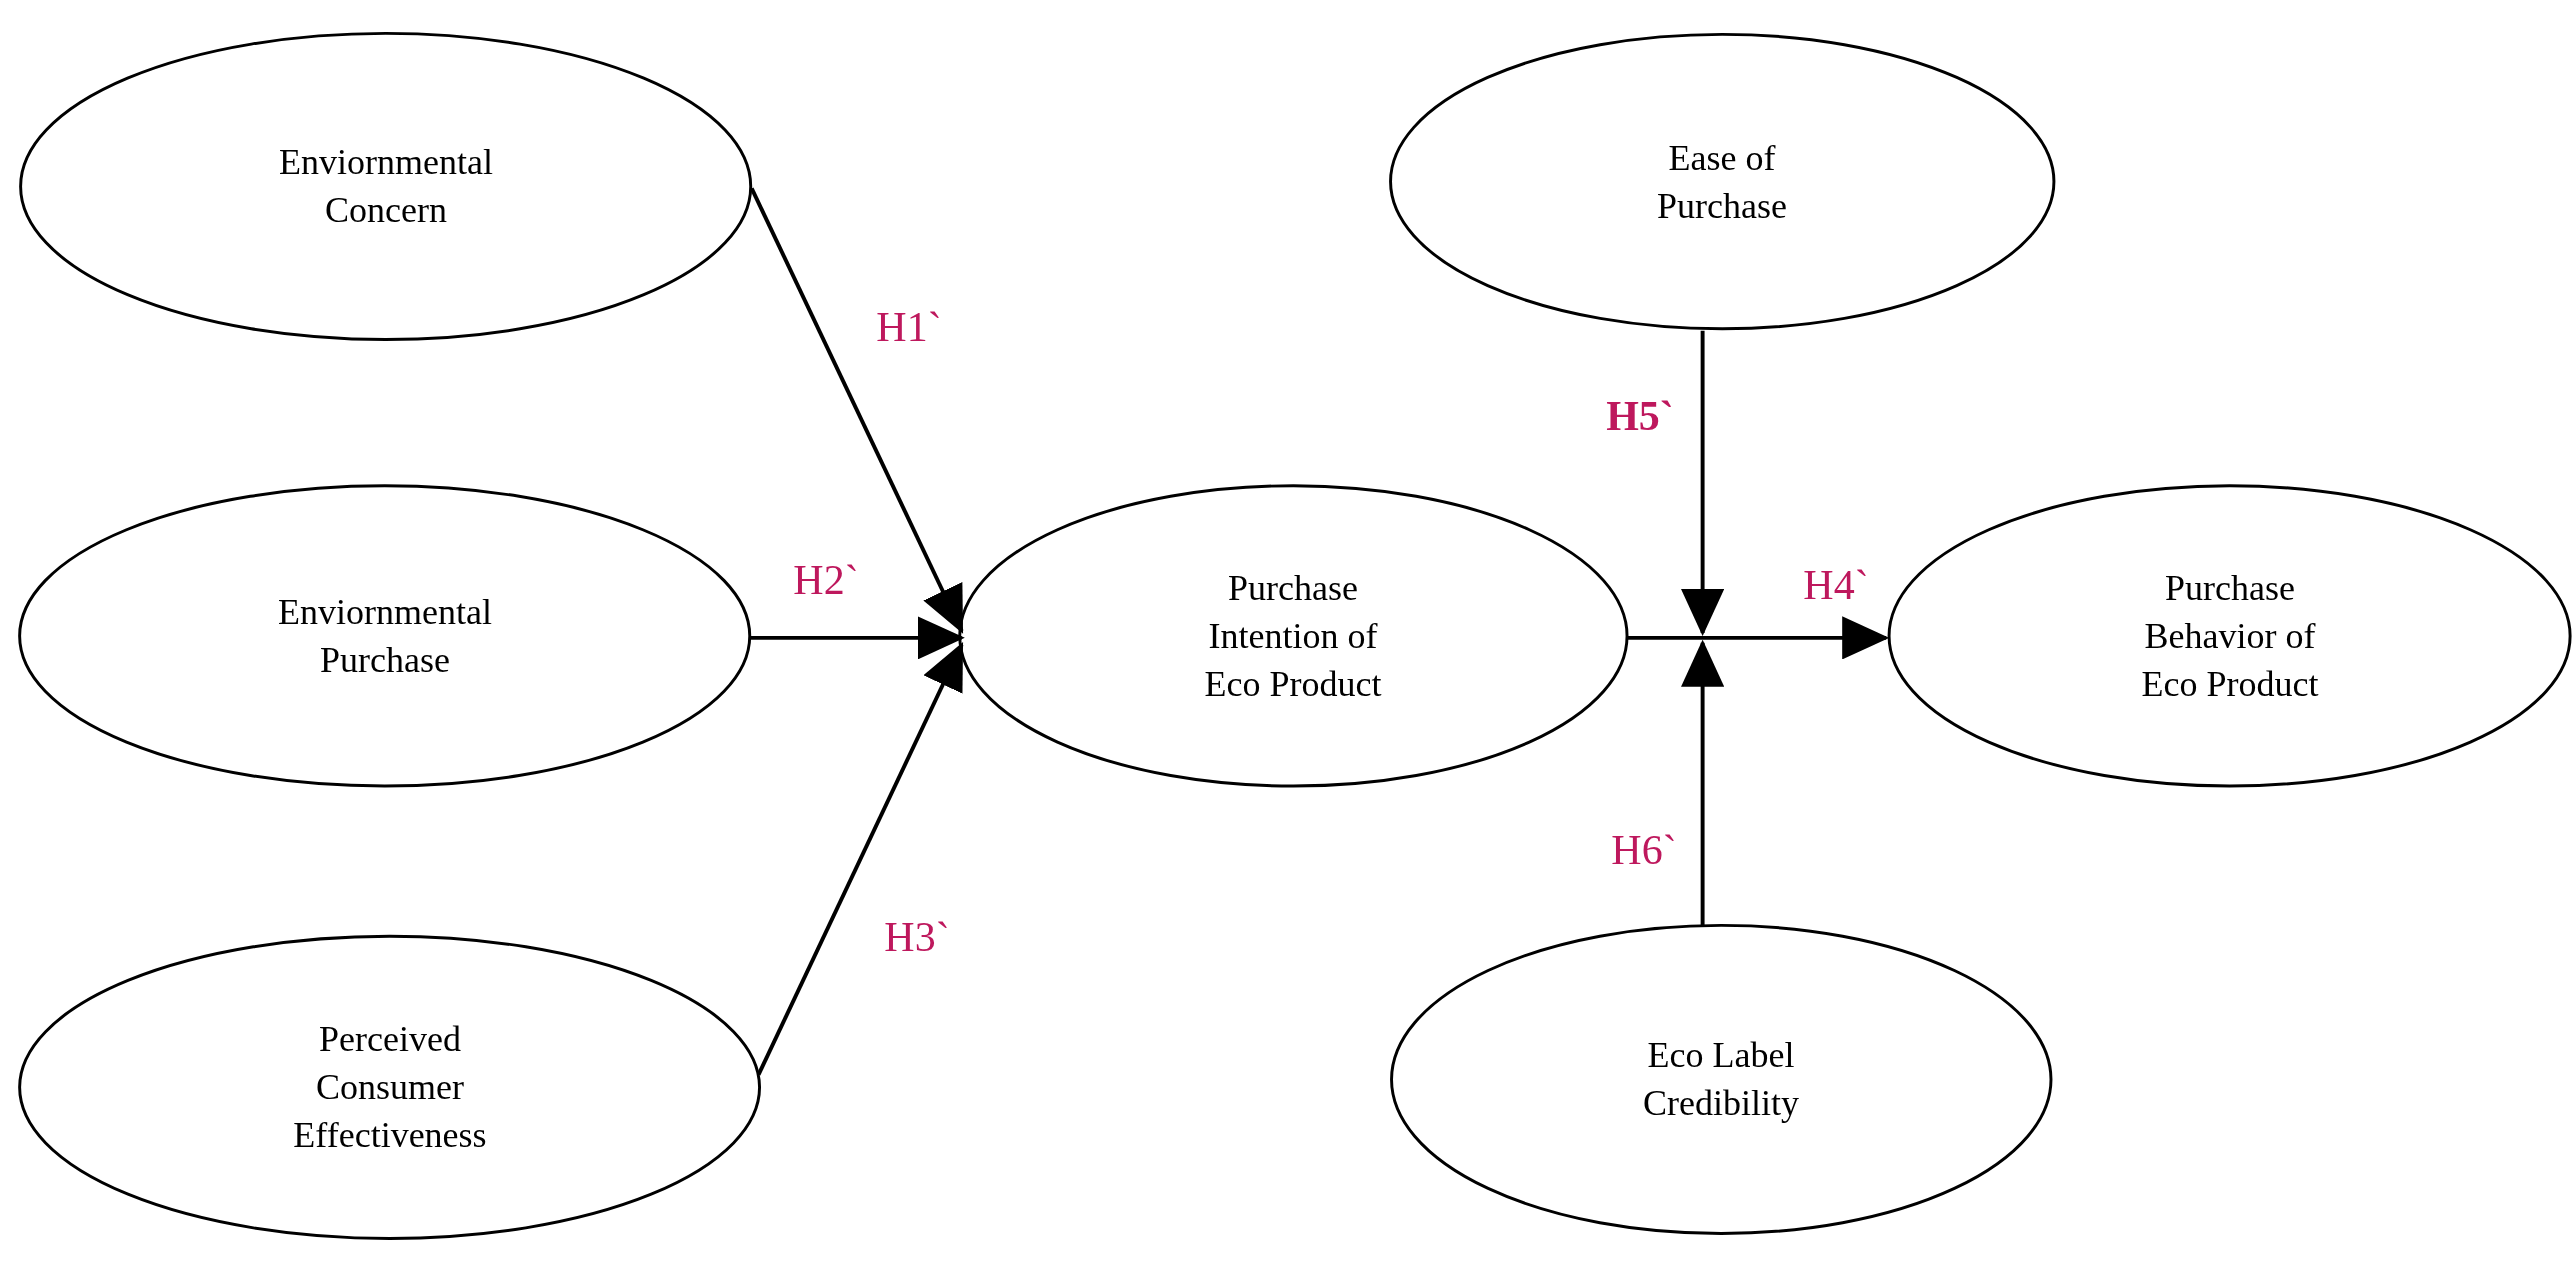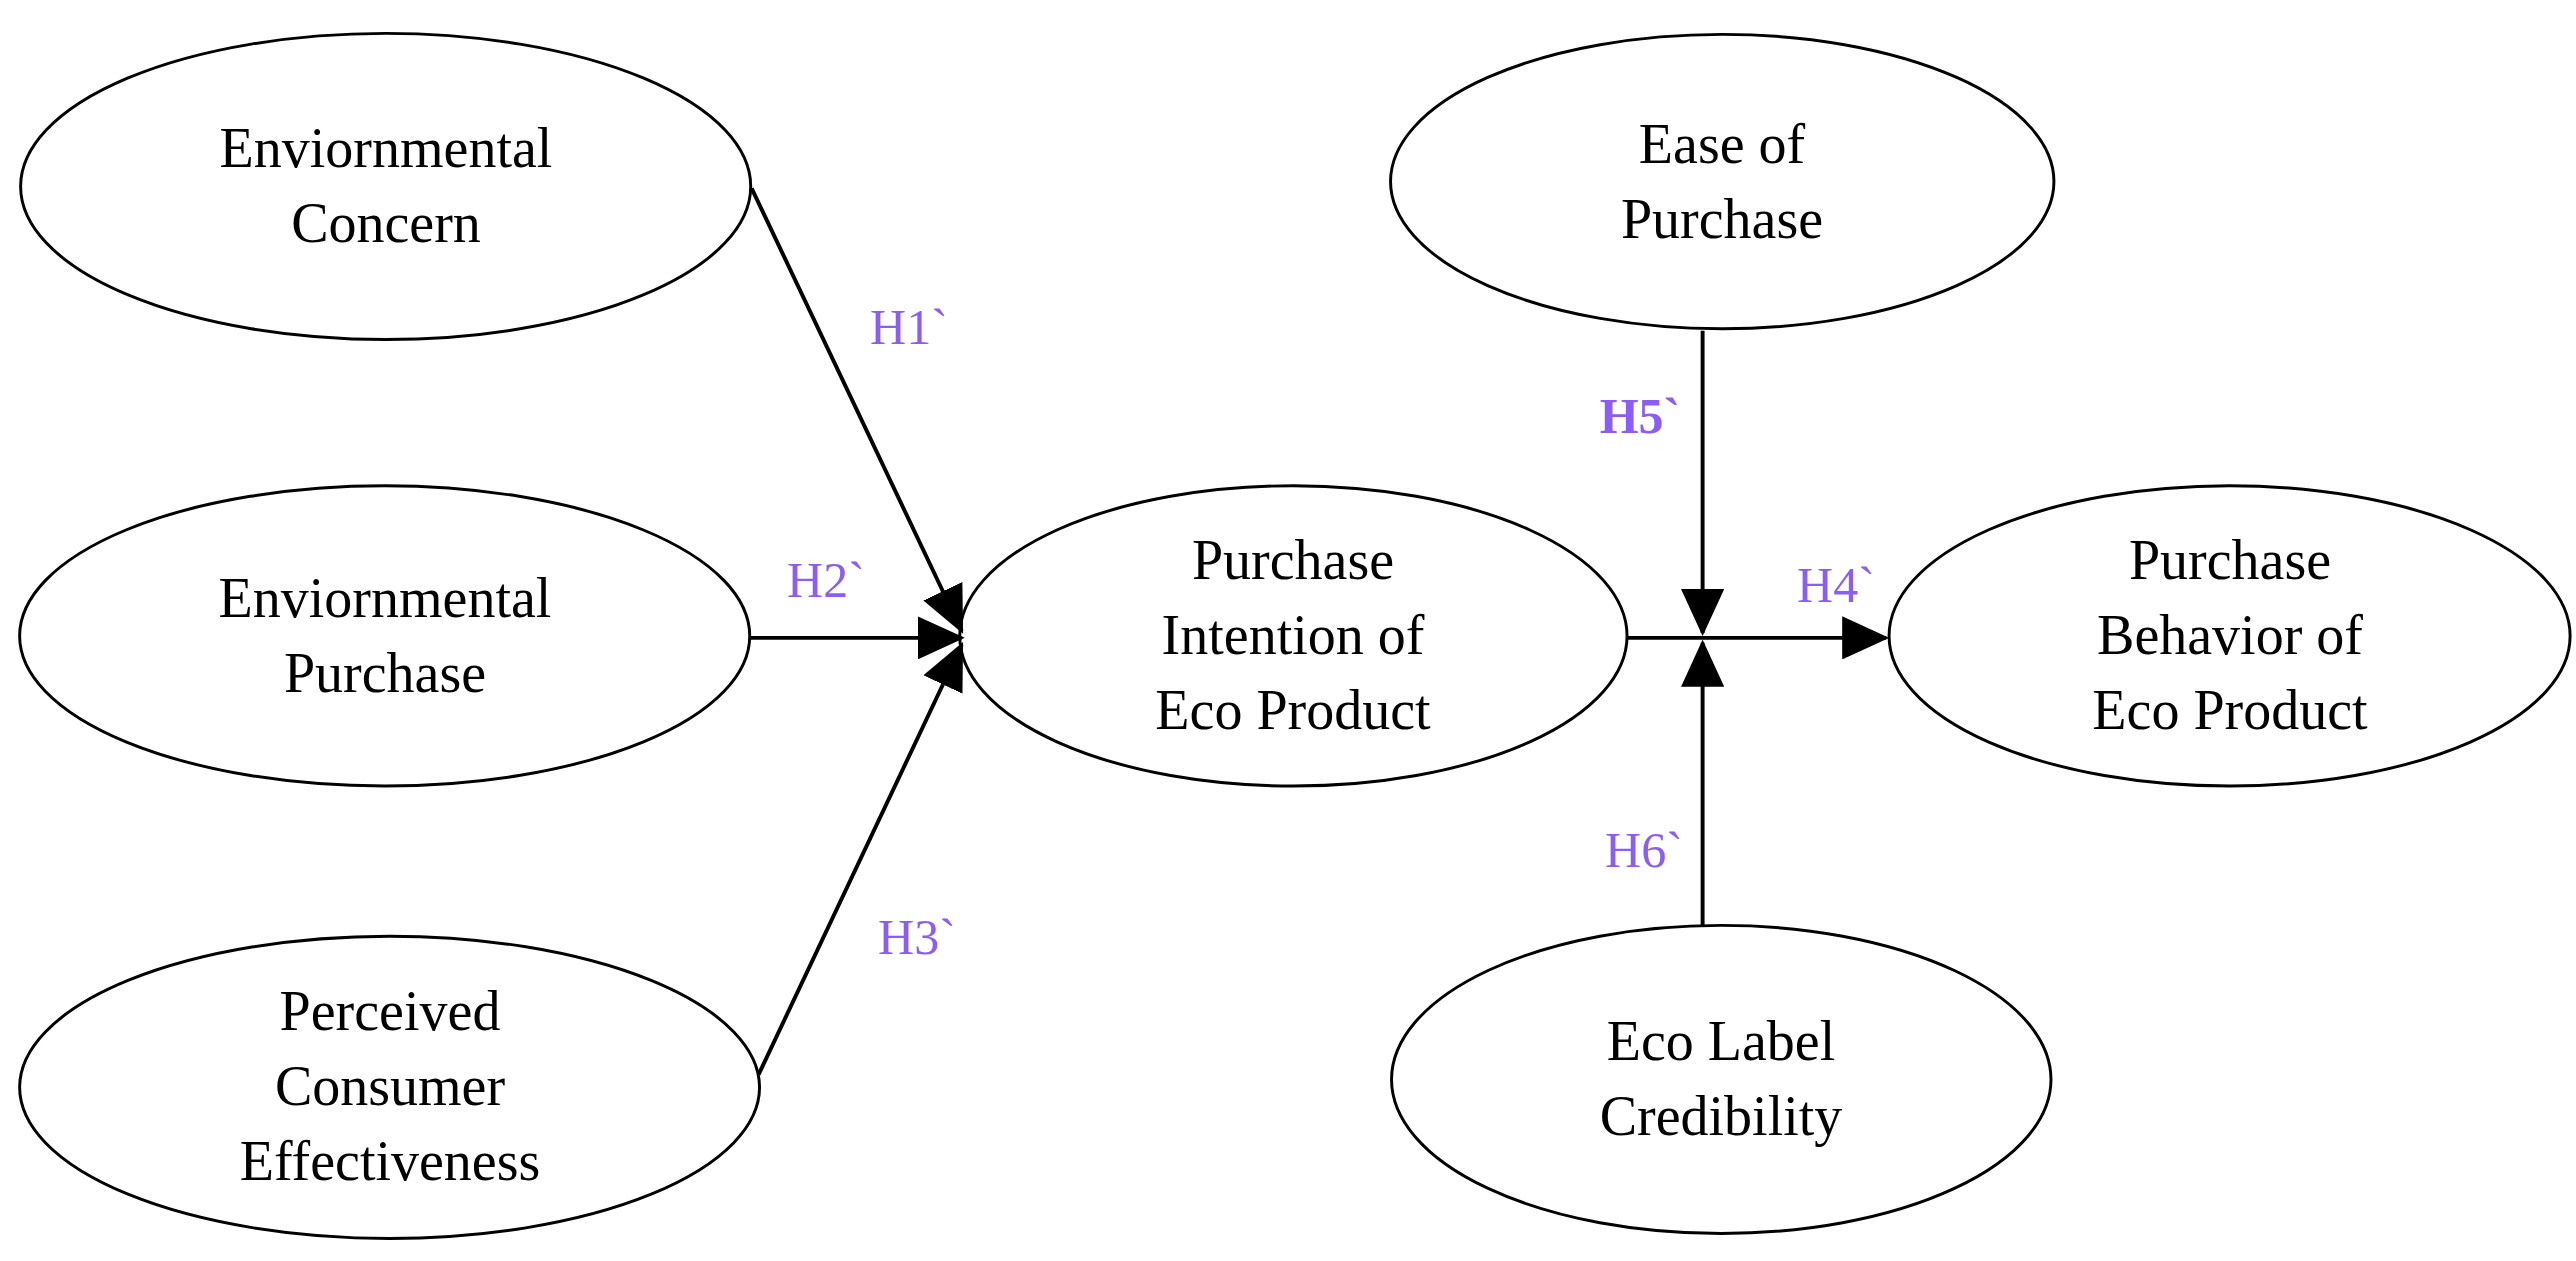"Enviornmental" .node-label { font-size: 56px -> 36px }
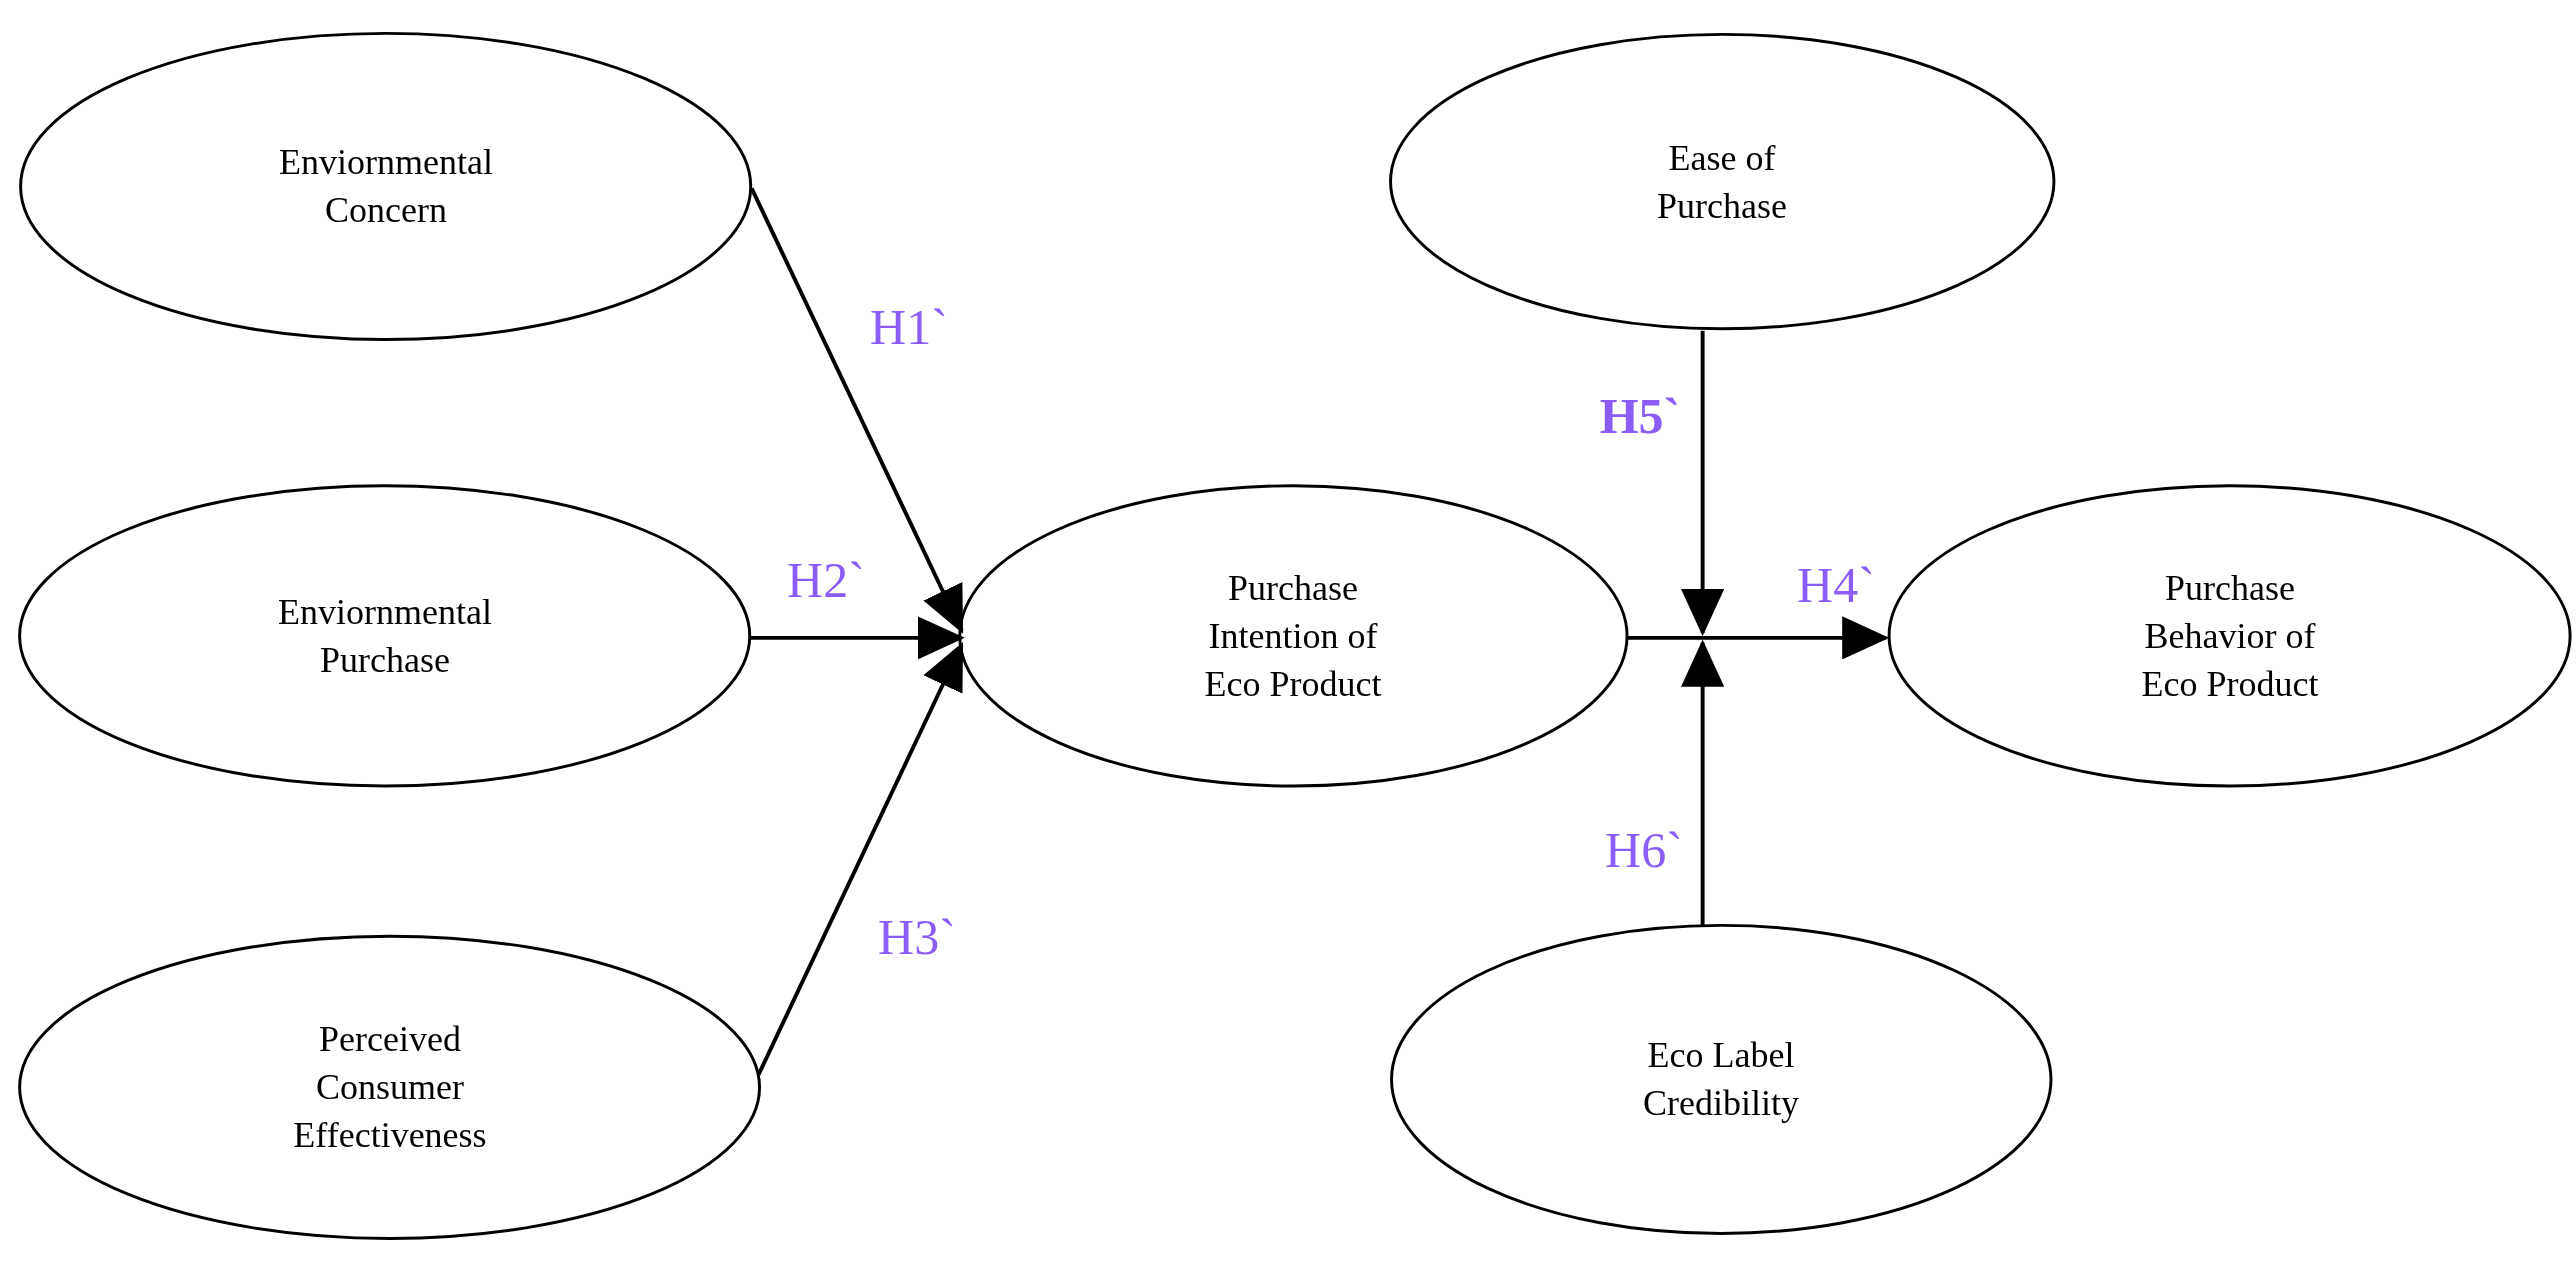"H1`" .hyp-label { color: #8b5cf6 -> #be185d; font-size: 50px -> 42px }
